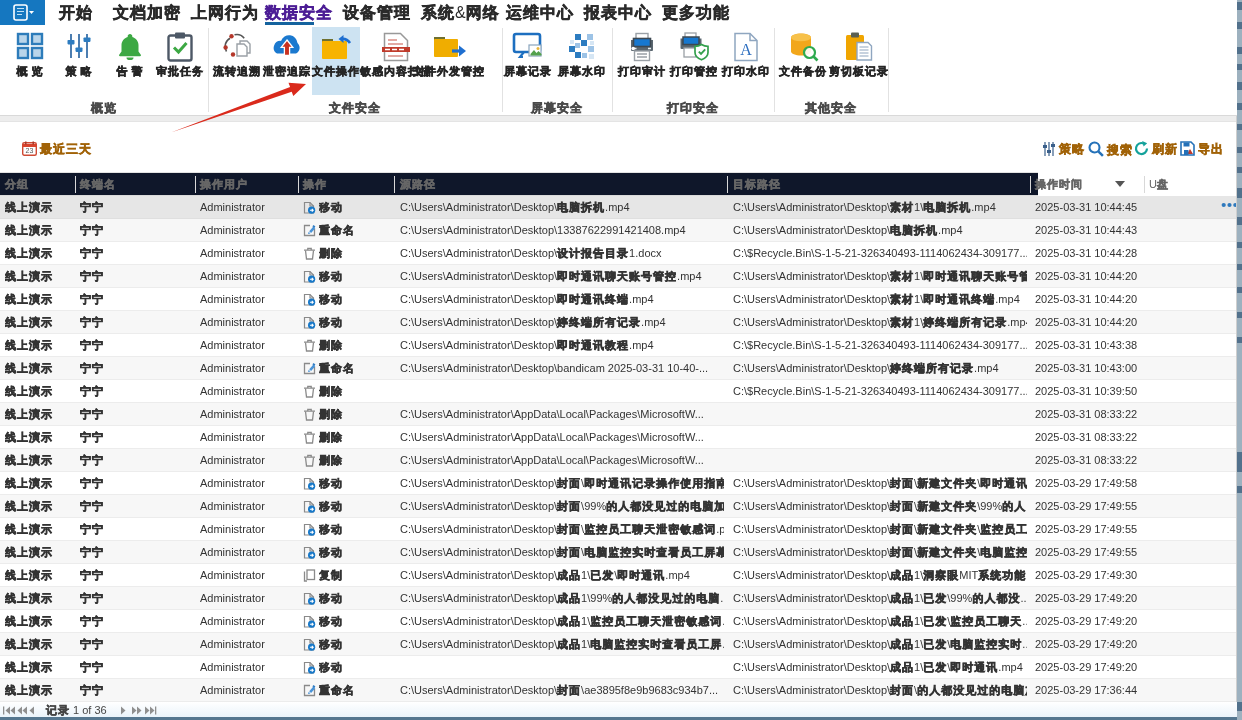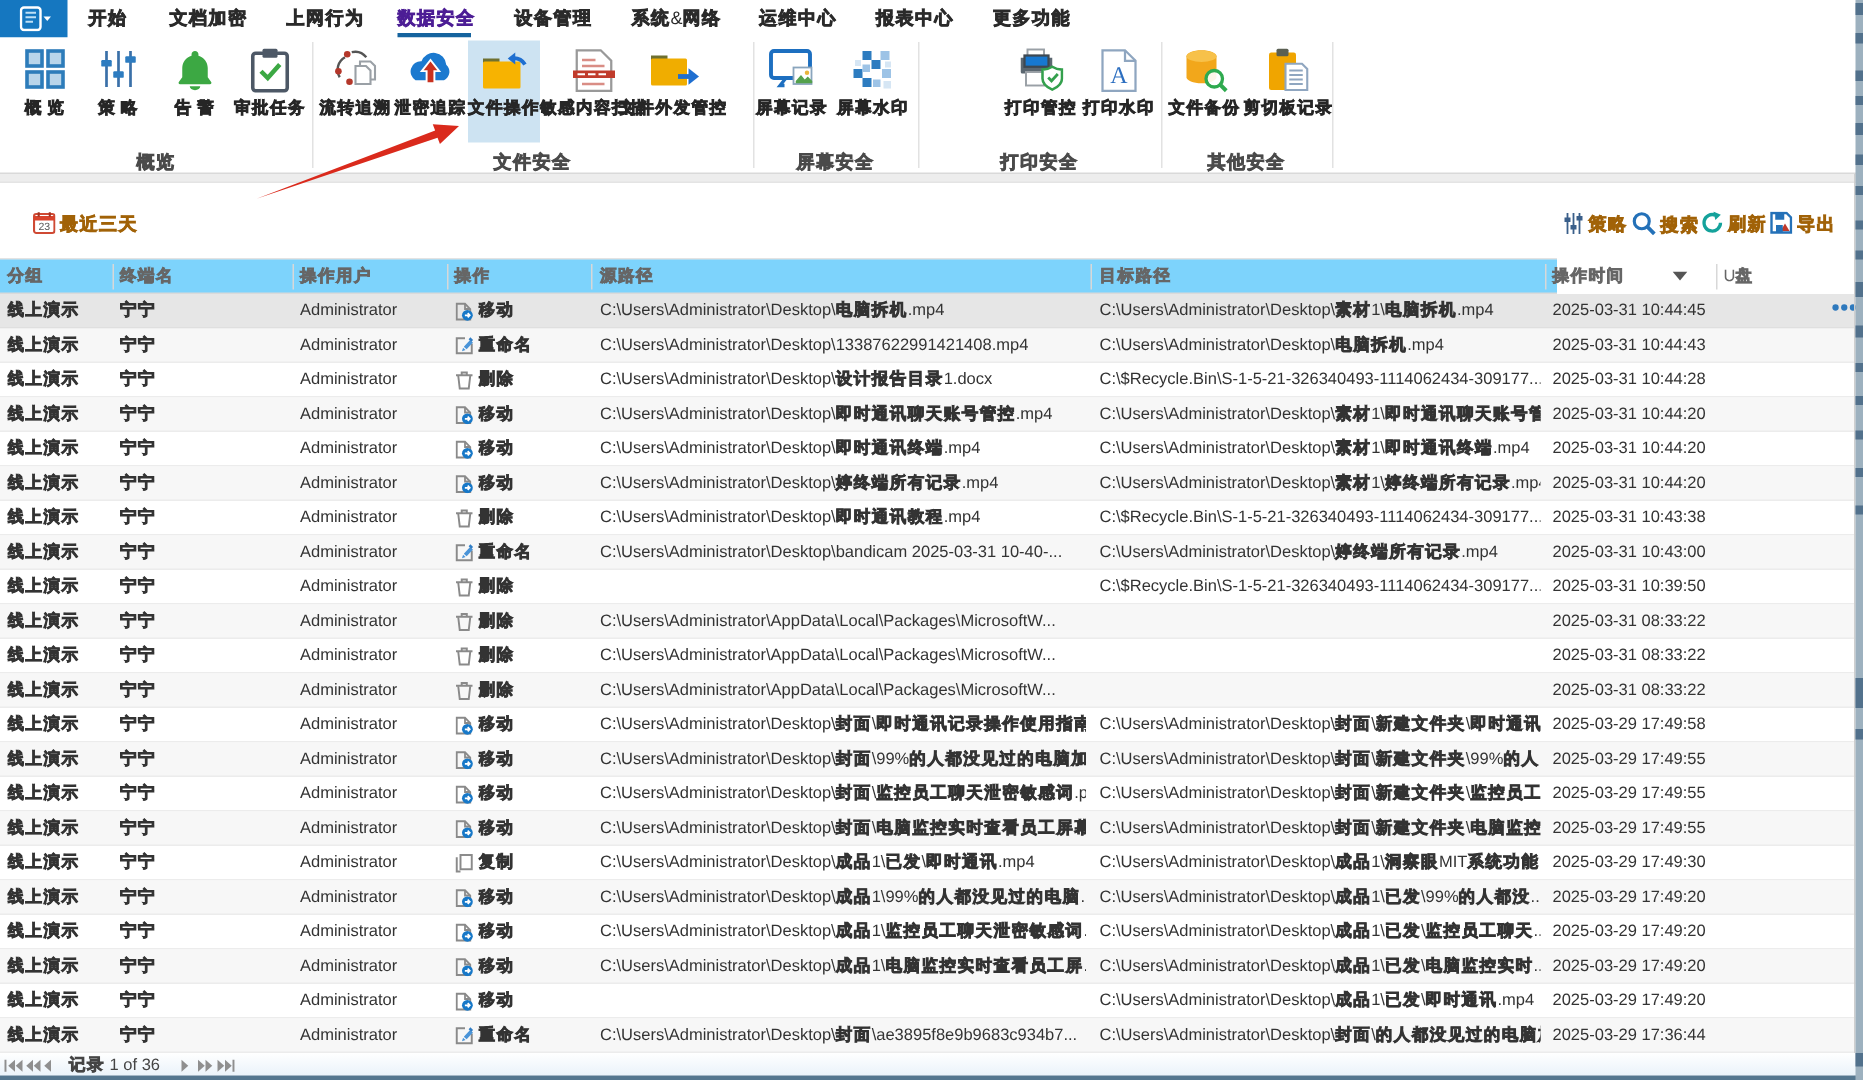"开始" .tab { font-size: 12px -> 16px }
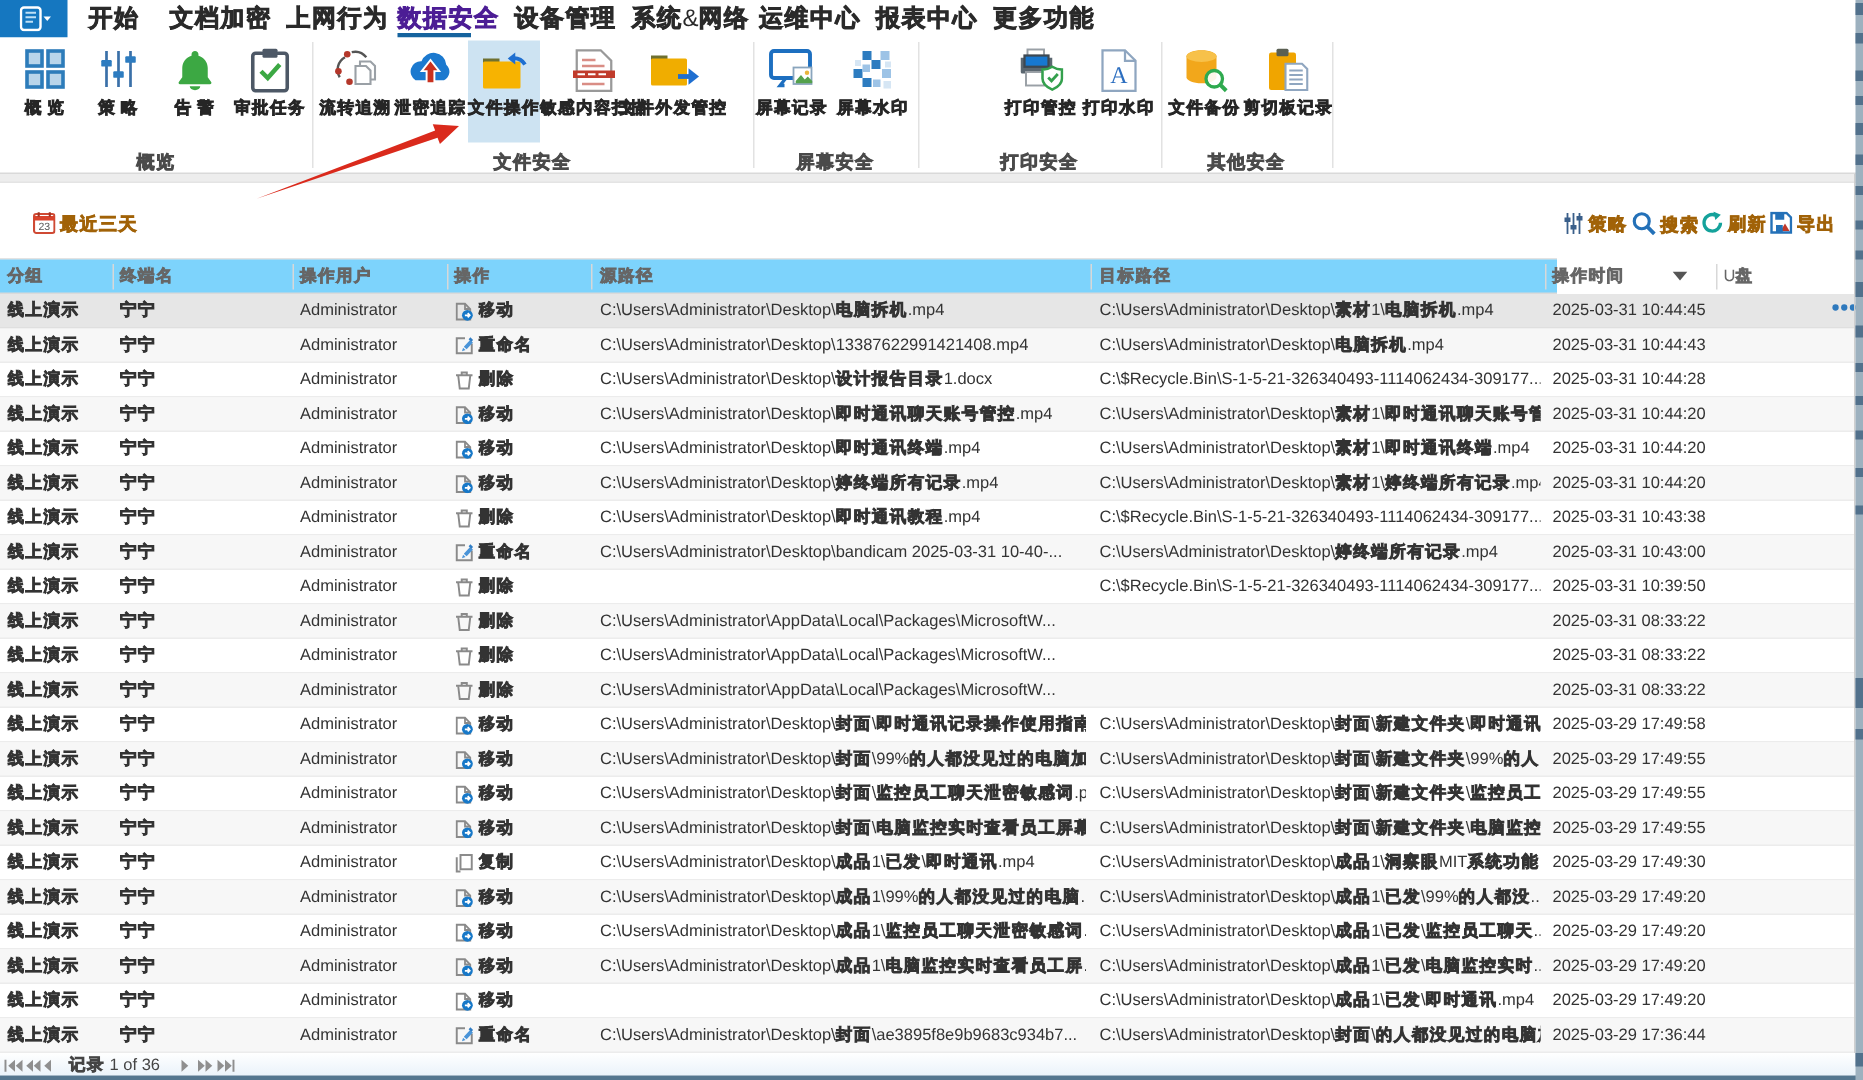"打印审计" div.rbtn { html: none -> <div> <span><svg> <rect></rect> <path></path> <rect></rect> <path></path> <circle></circle> <rect></rect> <path></path> </svg></span> <span><i>打印审计</i></span> </div> }
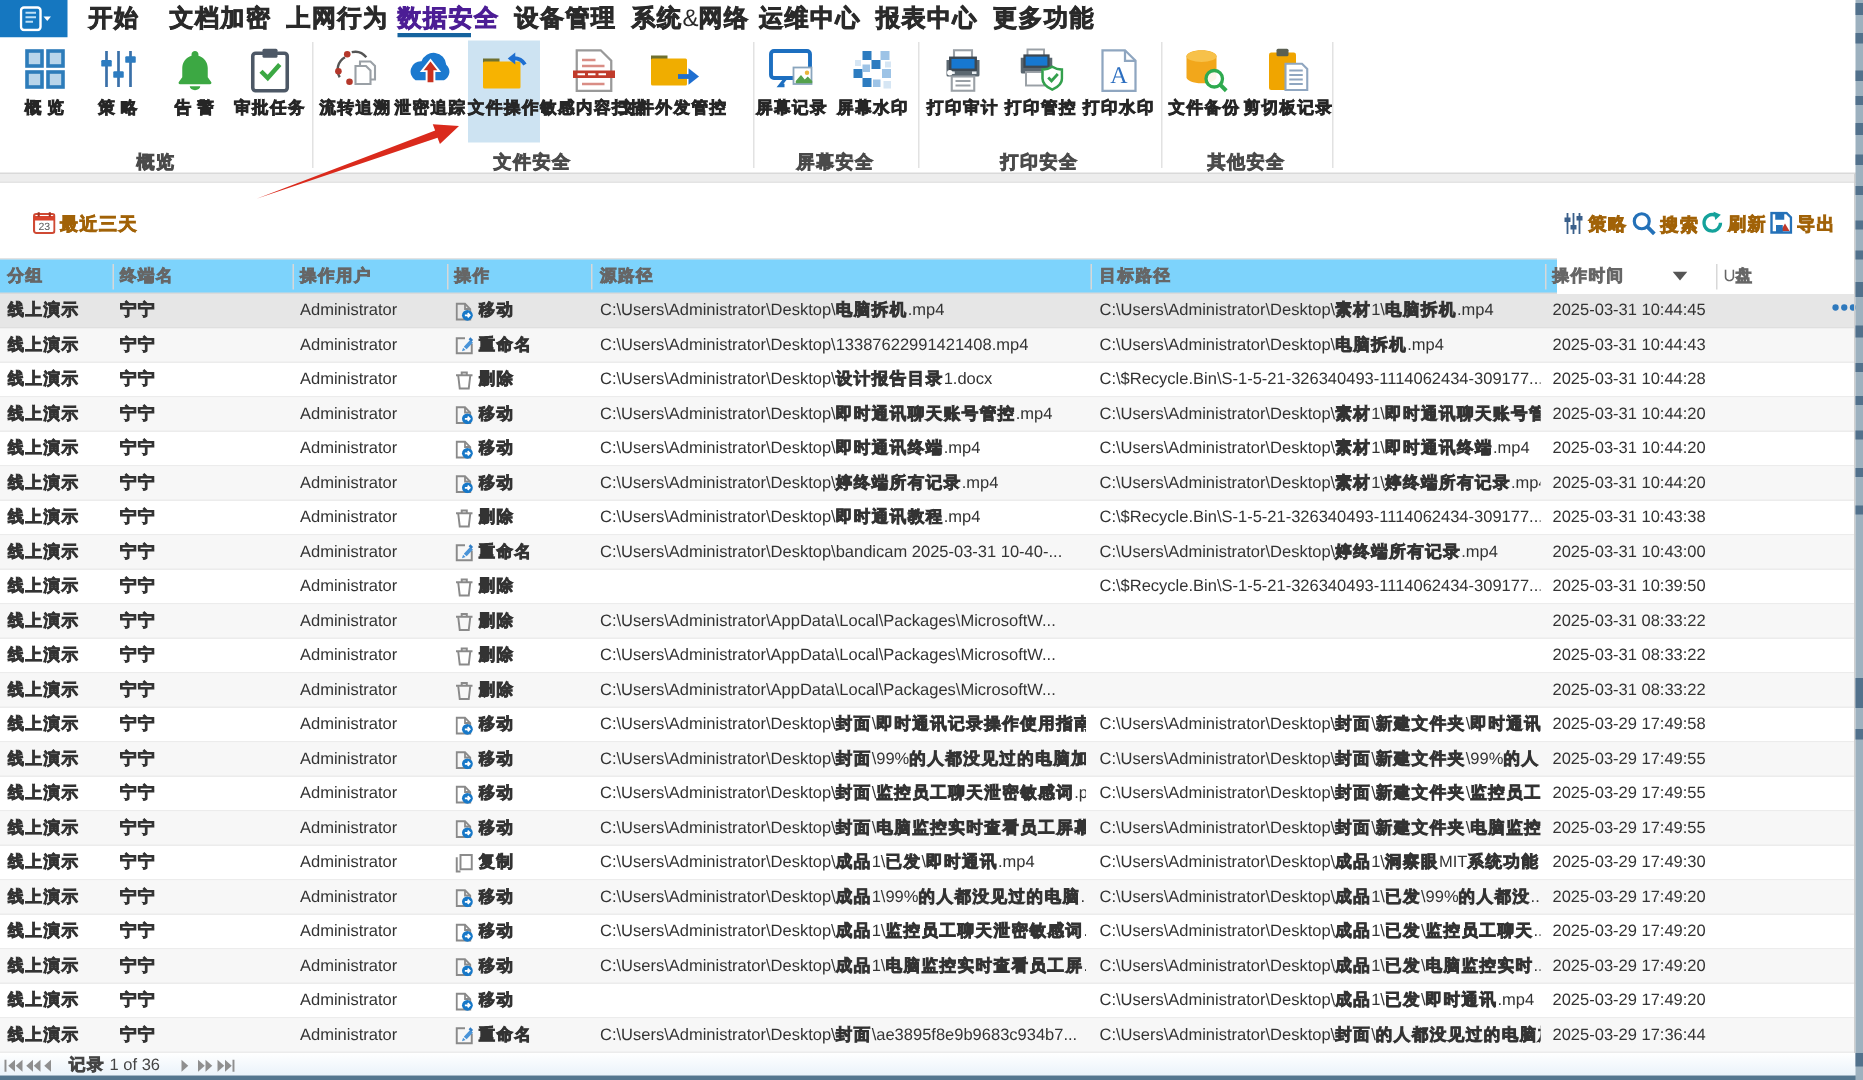"分组" #thead { background: #7dd3fc -> #0f172a }
